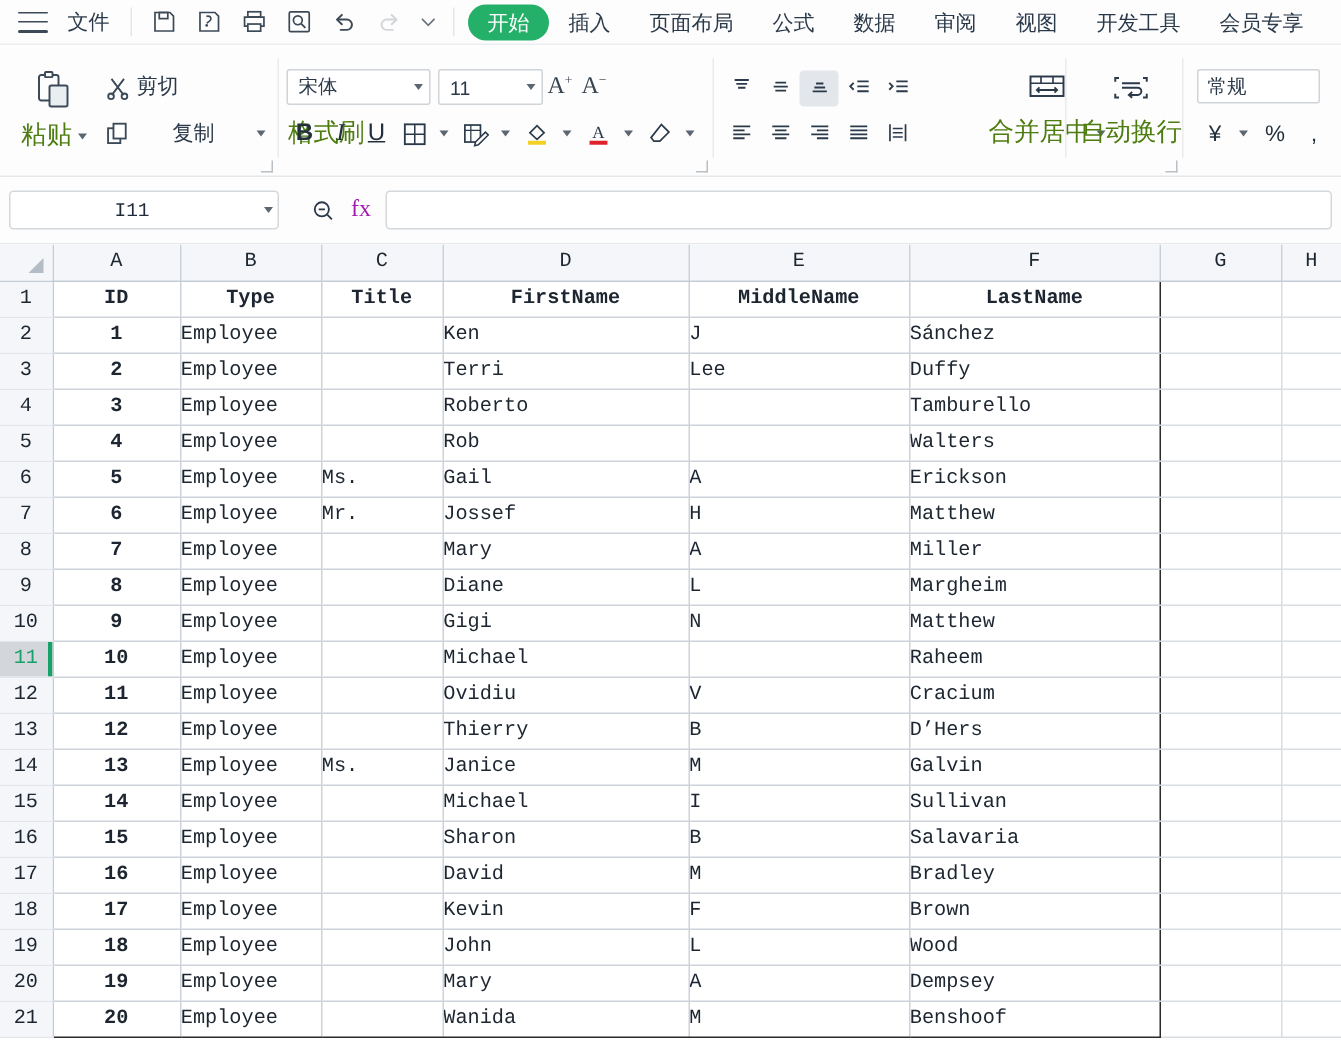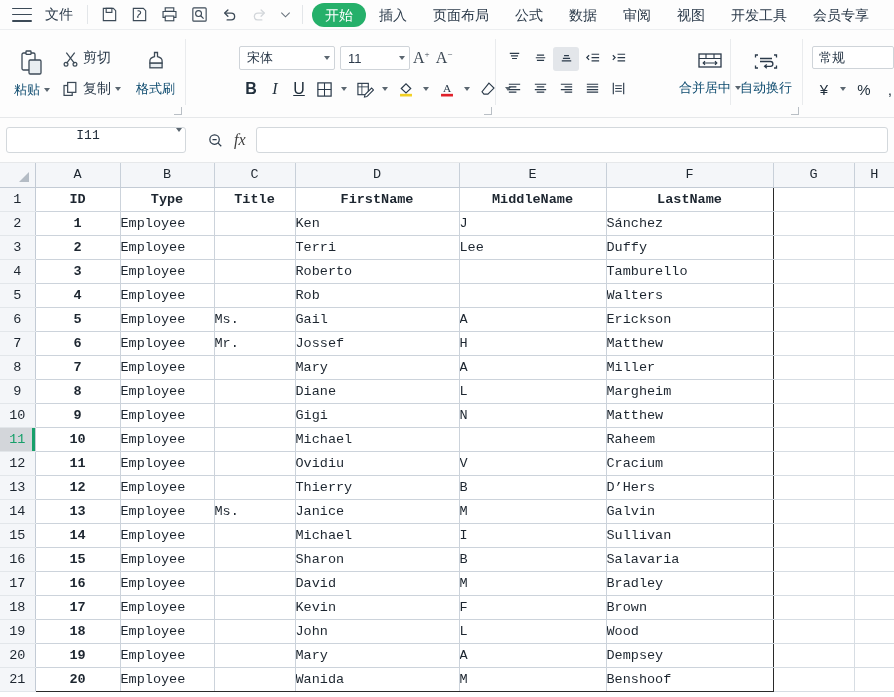"宋体" div.vstack { margin-left: 48px -> none }
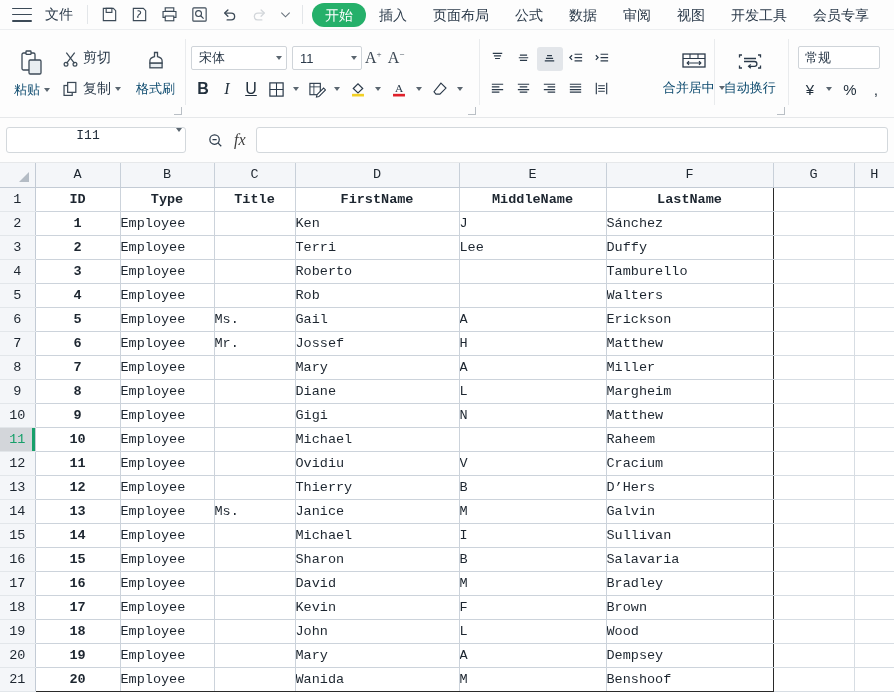"粘贴" .bigbtn .lbl { color: #0c4a6e -> #4d7c0f; font-size: 13px -> 17px }
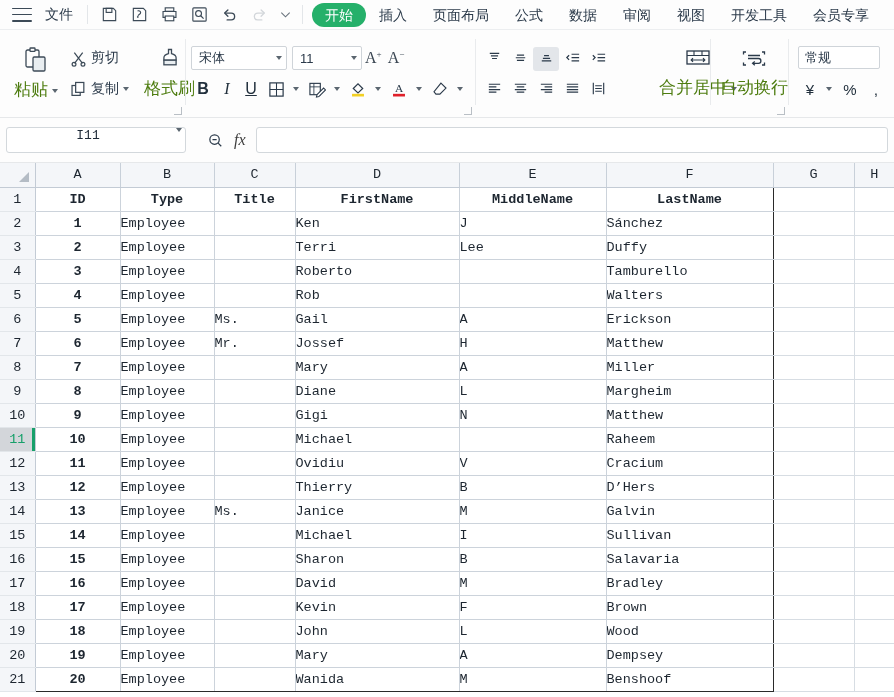"复制" div.rowbtn { gap: none -> 24px }
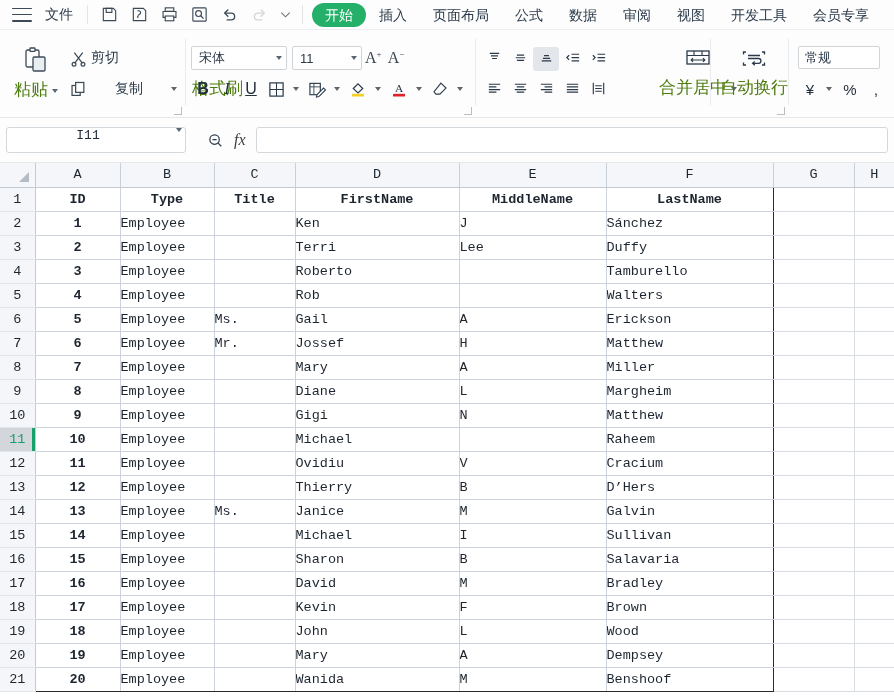"I11" .namebox { align-items: flex-start -> center }
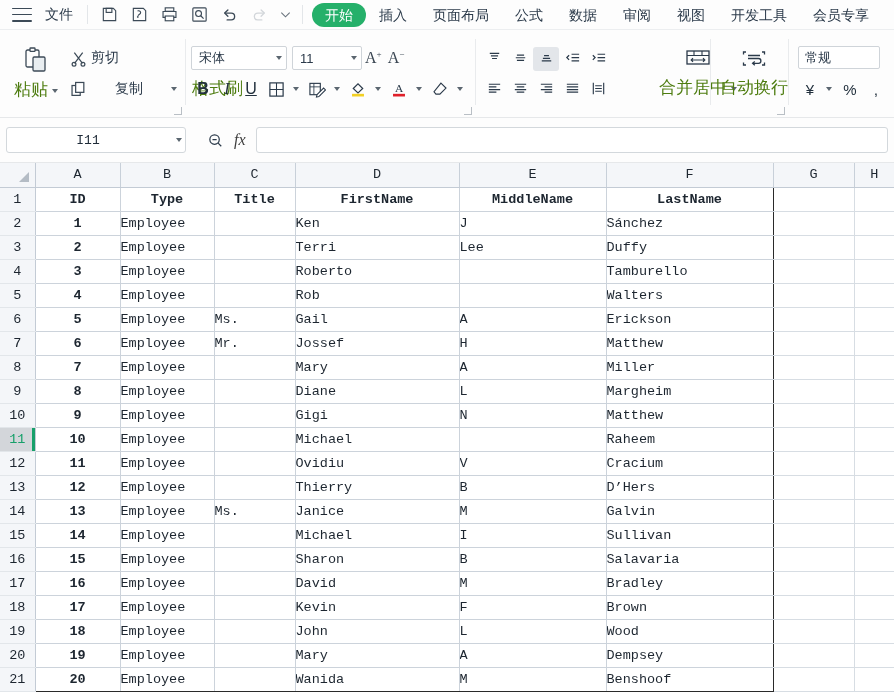"fx" .fx { color: #404040 -> #a21caf; font-style: italic -> none }
